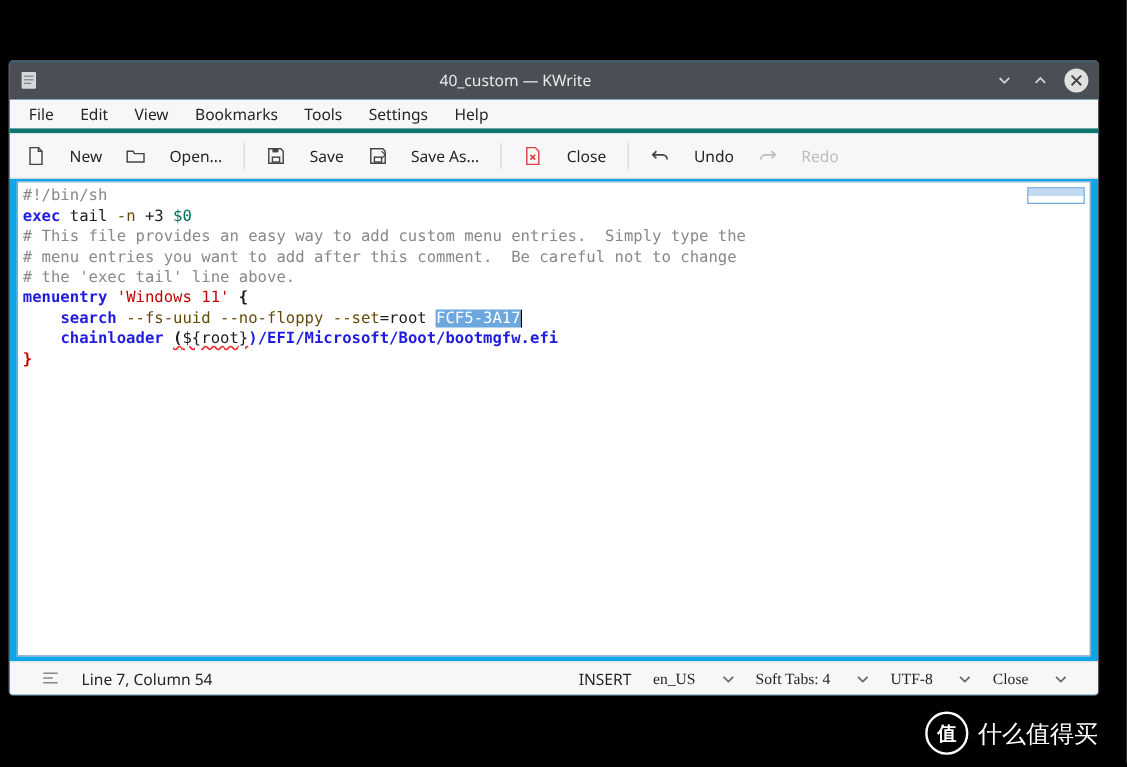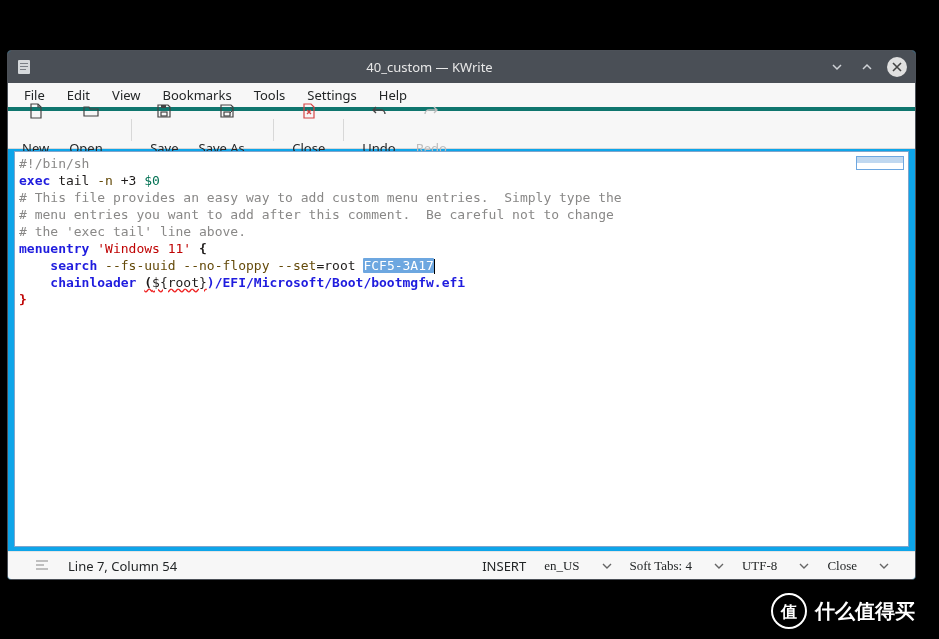"New" .tool-btn { flex-direction: column -> none }
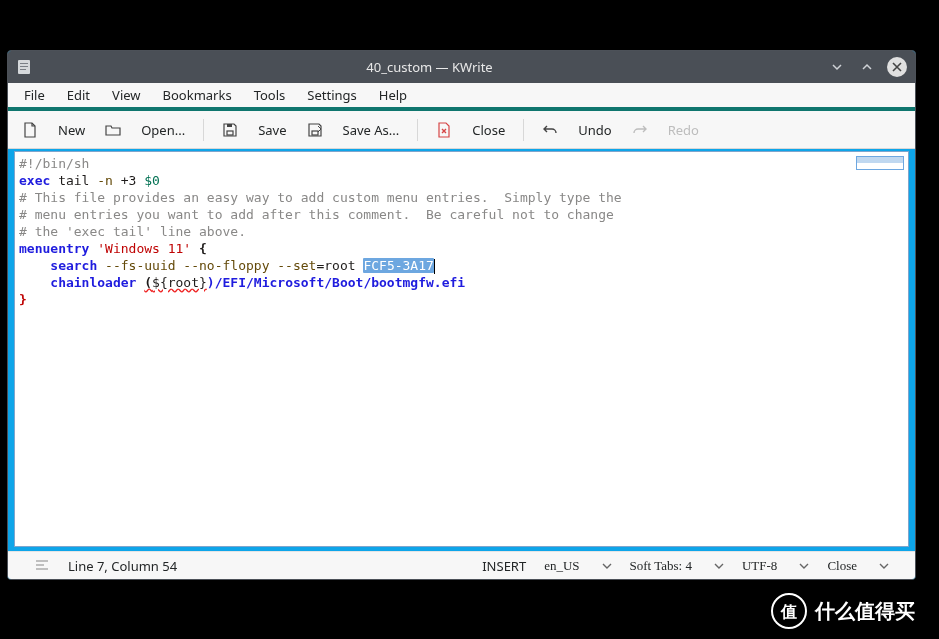"什么值得买" .brand-text { font-weight: bold -> normal }
